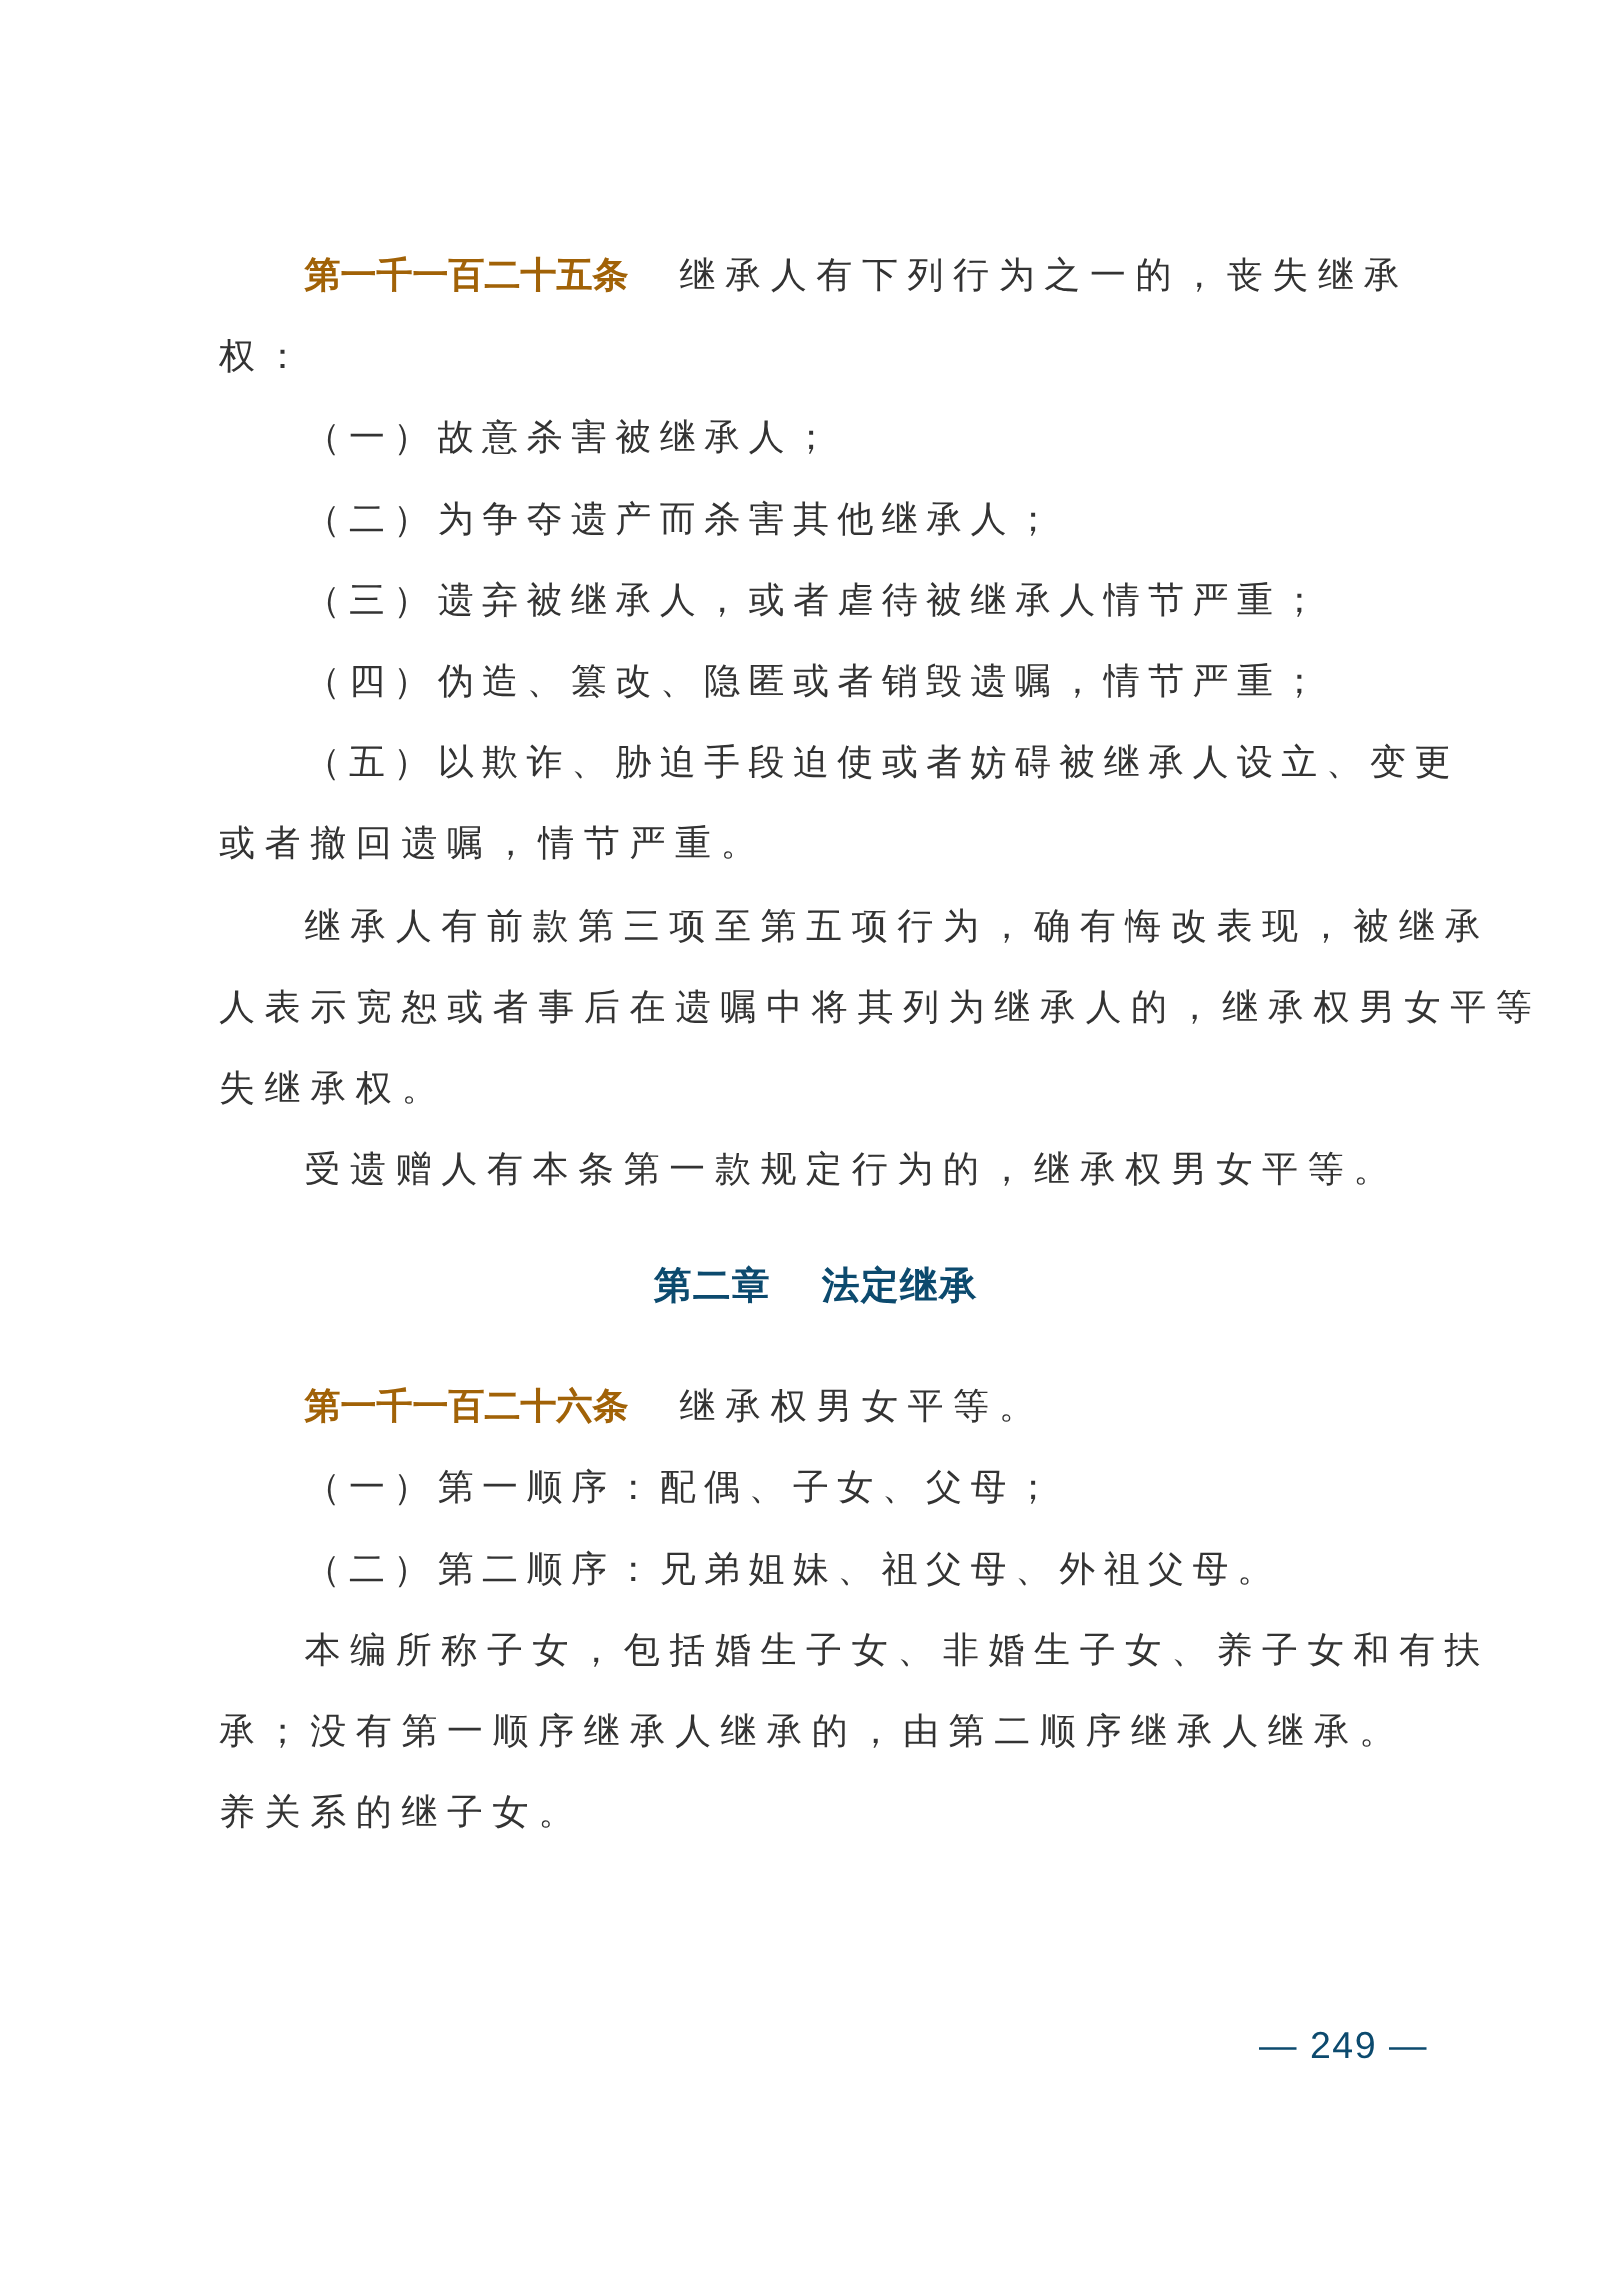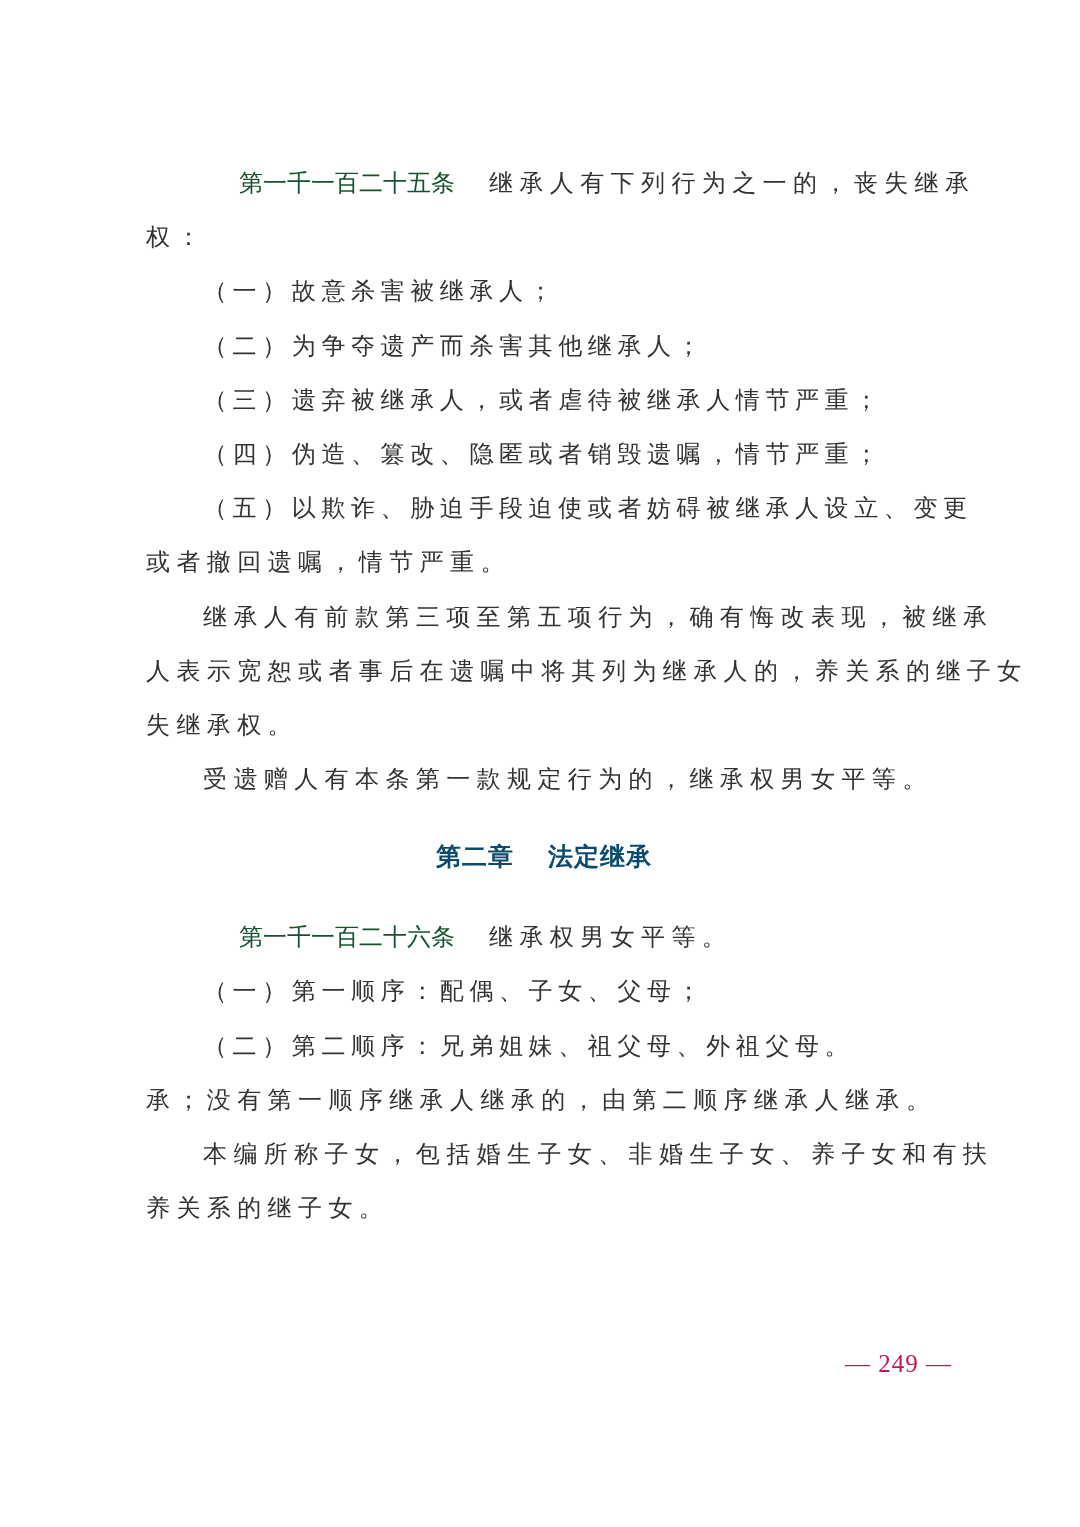"第一千一百二十五条" .article-num { color: #14532d -> #a16207; font-weight: normal -> bold; margin-left: 36px -> none }
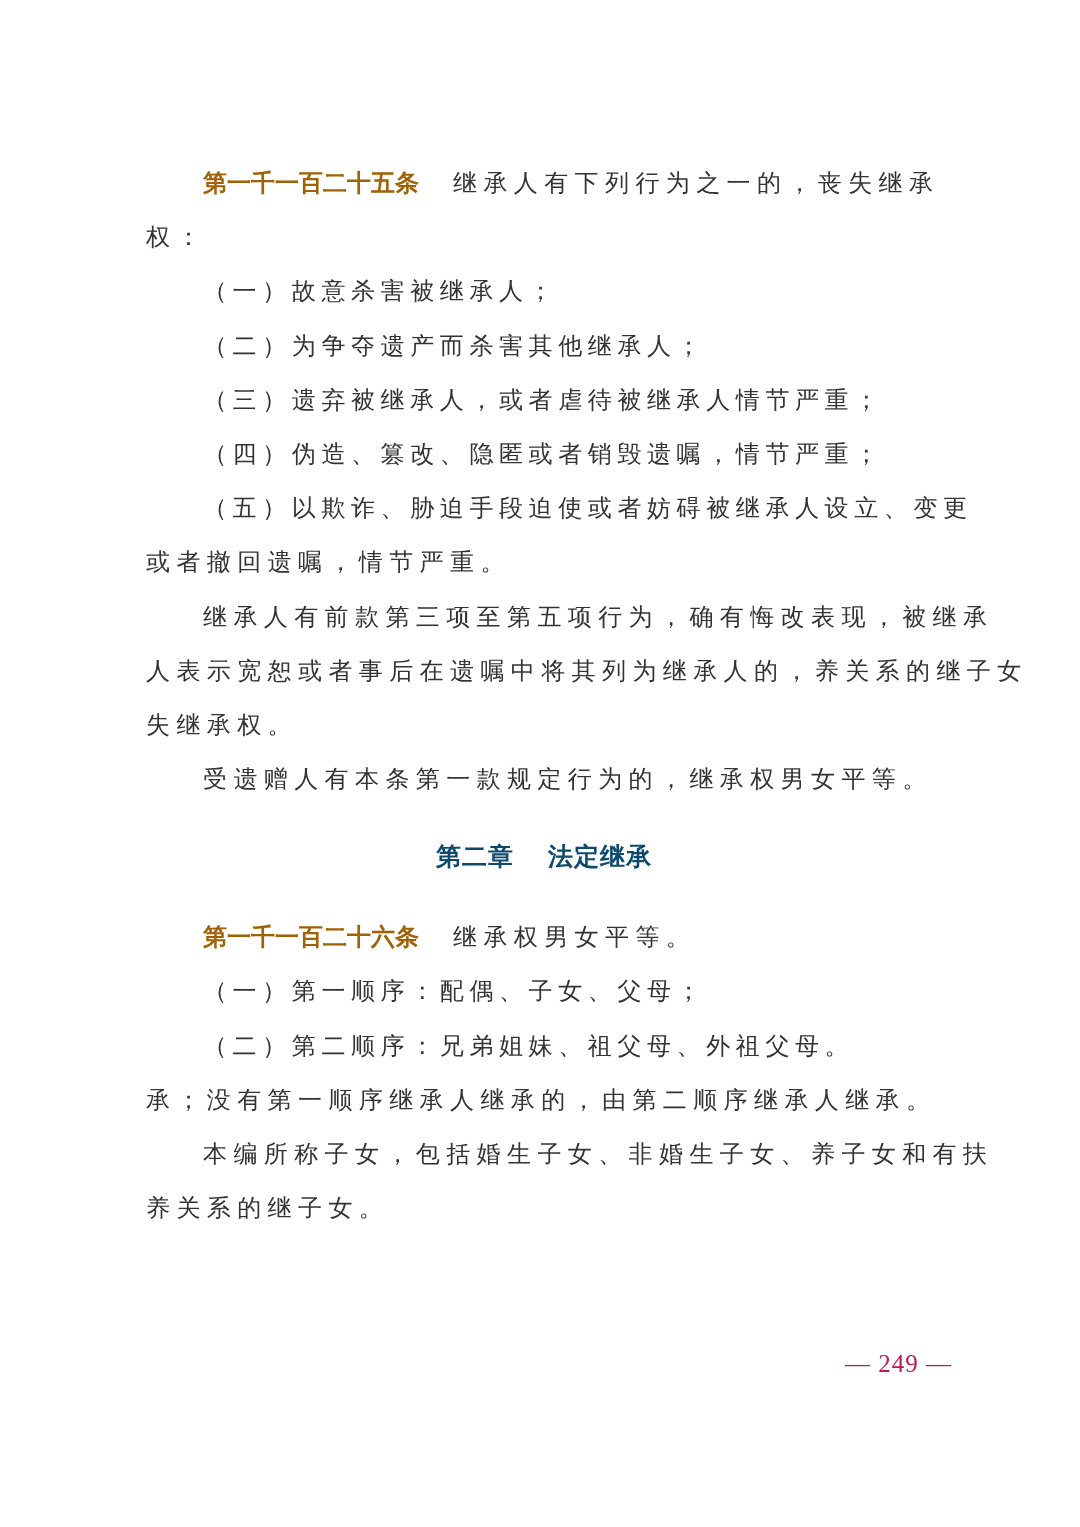"人表示宽恕或者事后在遗嘱中将其列为继承人的，养关系的继子女" div.line { text: 养关系的继子女 -> 继承权男女平等 }
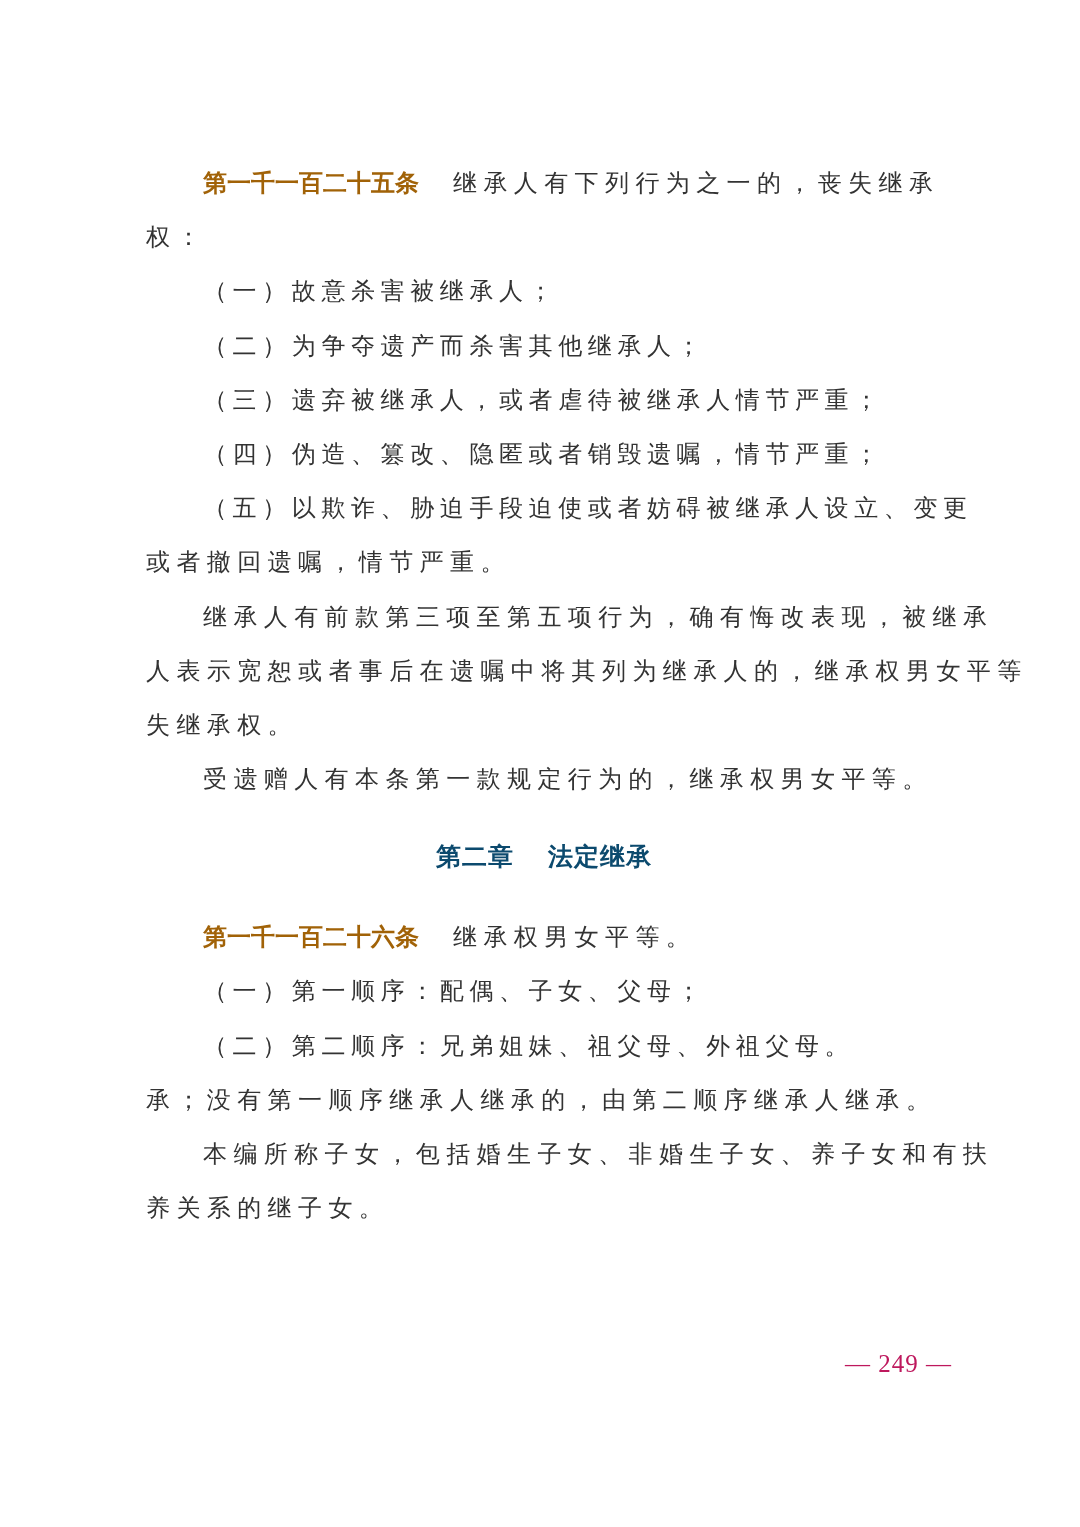"承；没有第一顺序继承人继承的，由第二顺序继承人继承。" div.line { order: before "本编所称子女，包括婚生子女、非婚生子女、养子女和有扶" -> after "本编所称子女，包括婚生子女、非婚生子女、养子女和有扶" }
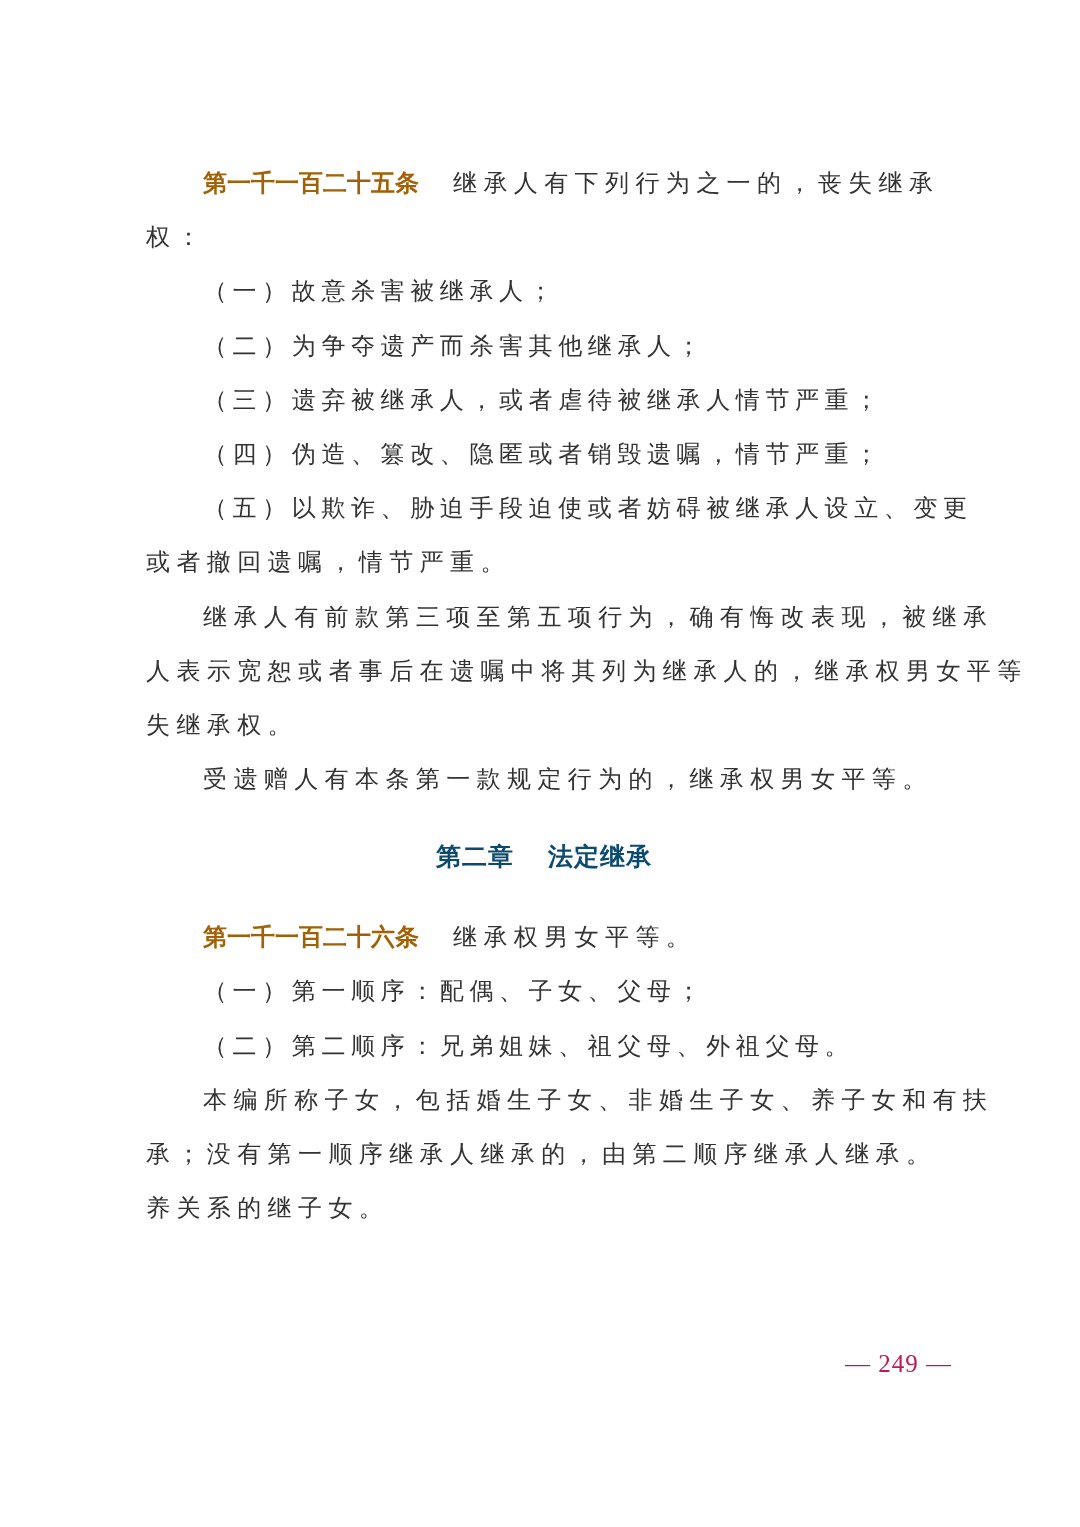"— 249 —" .page-number { color: #be185d -> #0c4a6e; font-family: Liberation Serif, serif -> Liberation Sans, sans-serif }
